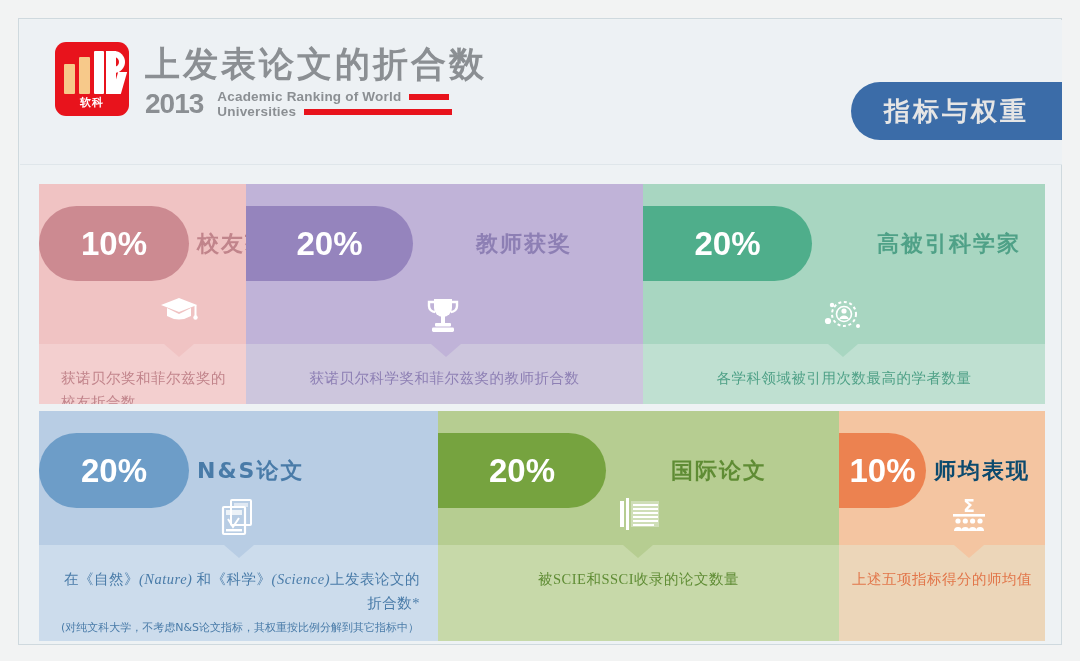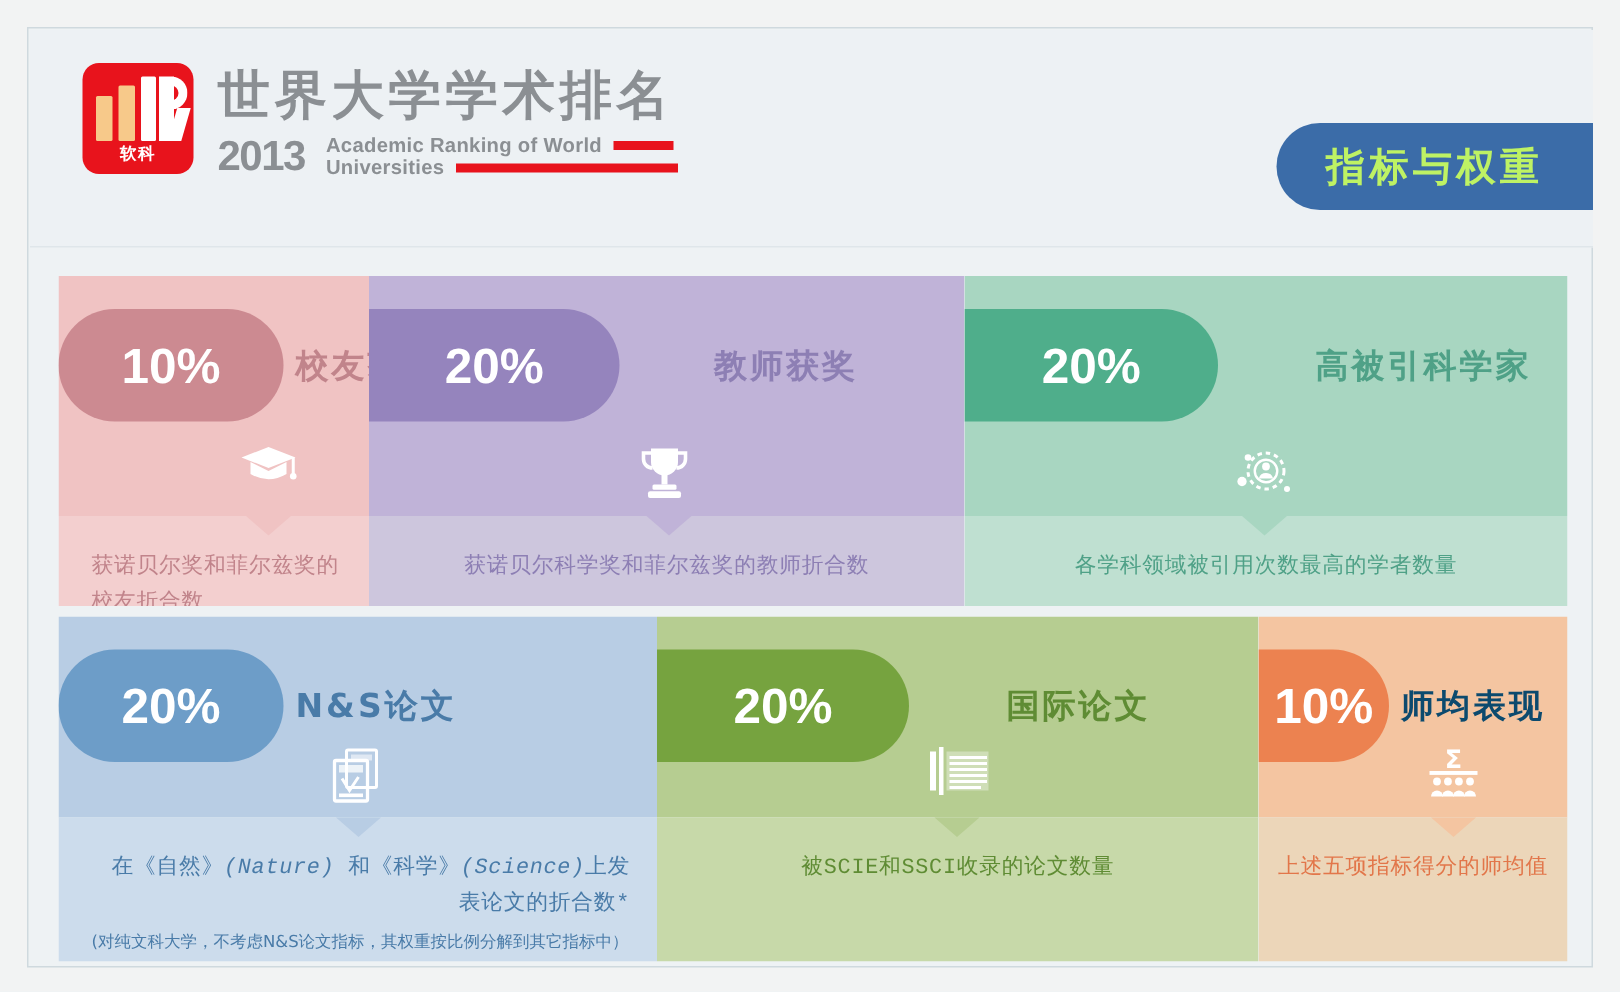"世界大学学术排名" div.title-cn { text: 世界大学学术排名 -> 上发表论文的折合数 }
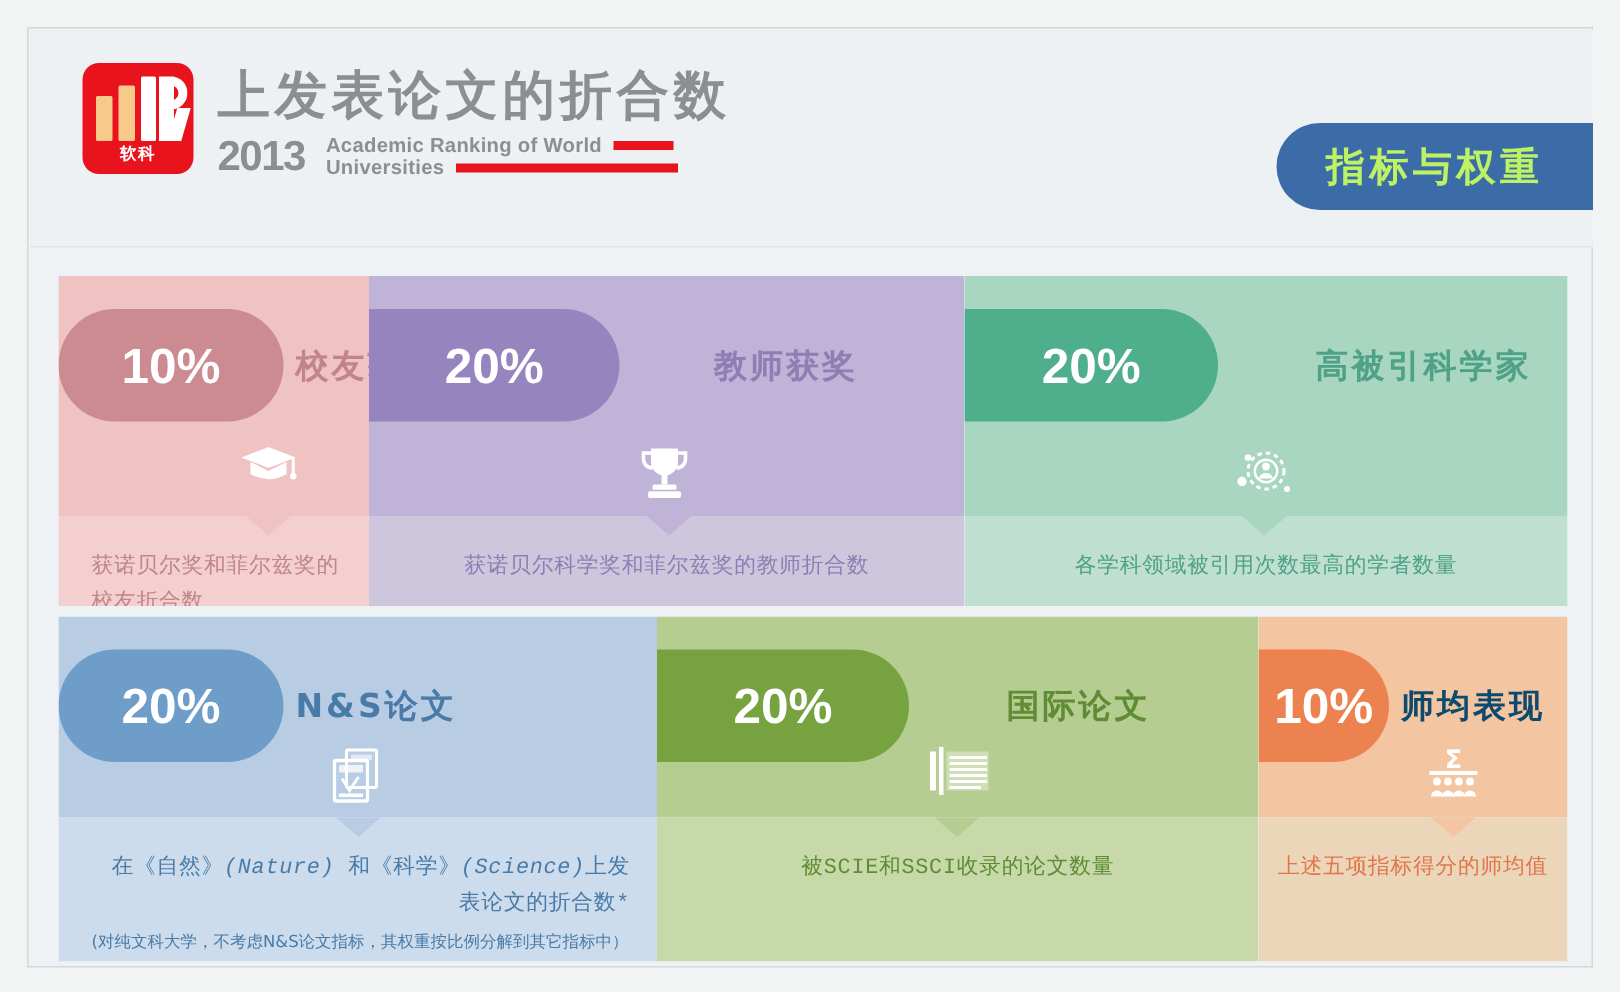"指标与权重" .badge { color: #bef264 -> #e5e5e5 }
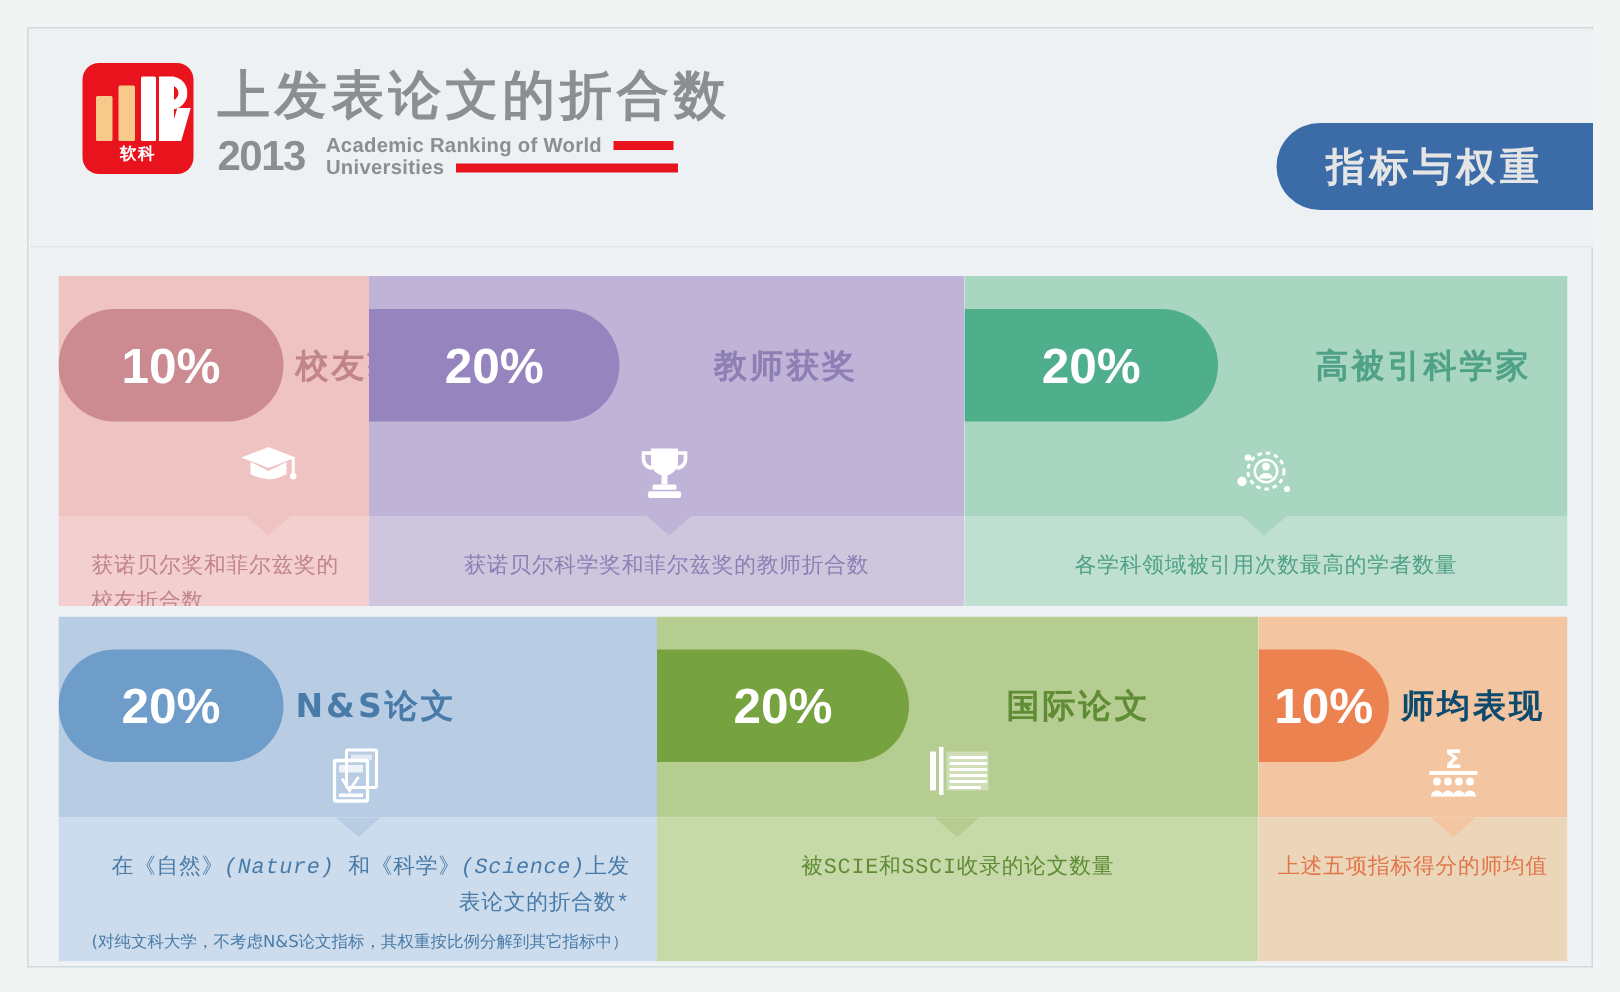"获诺贝尔奖和菲尔兹奖的校友折合数" .desc { font-family: Liberation Mono, monospace -> Liberation Serif, serif }
